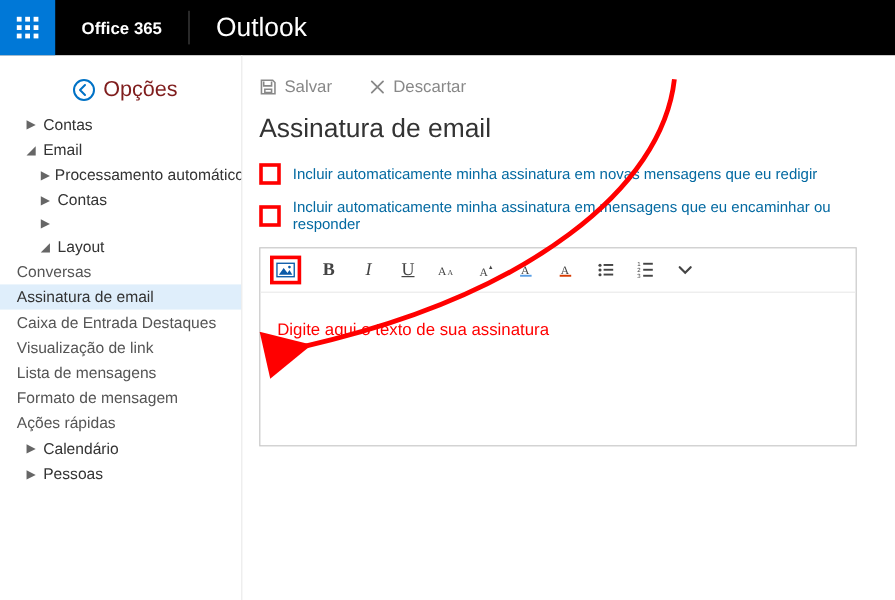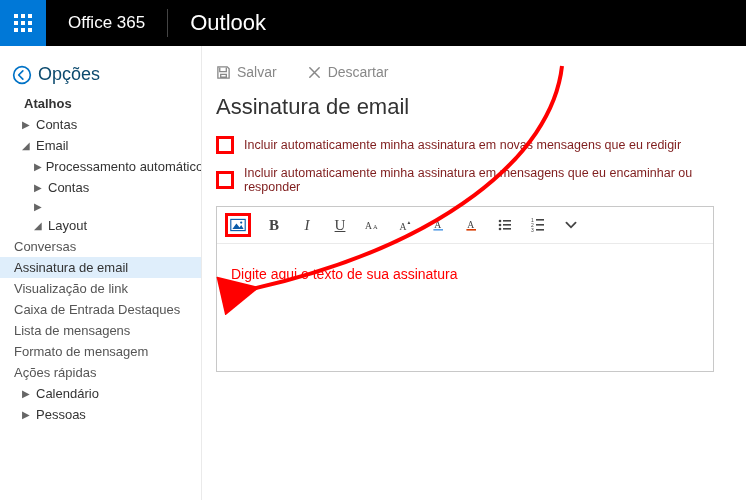"Office 365" .brand { font-size: 17px -> 14px; font-weight: 400 -> 700 }
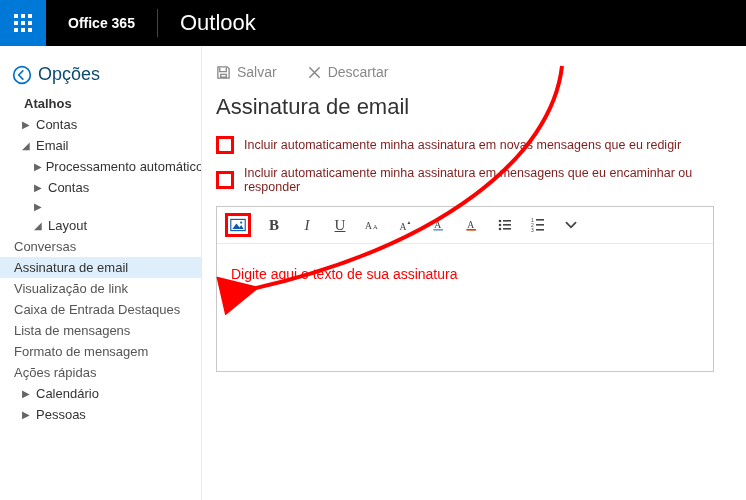"Opções" .back-row { color: #0c4a6e -> #7f1d1d; margin-left: none -> 48px }
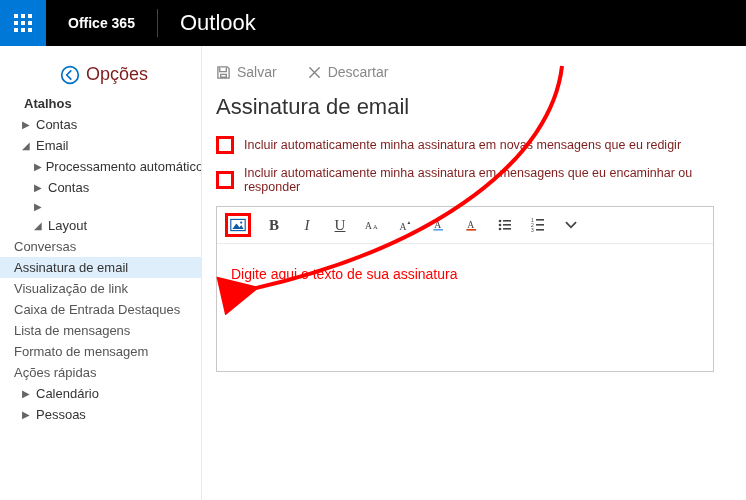"Atalhos" div.item { html: <div> <span>Atalhos</span> </div> -> none }
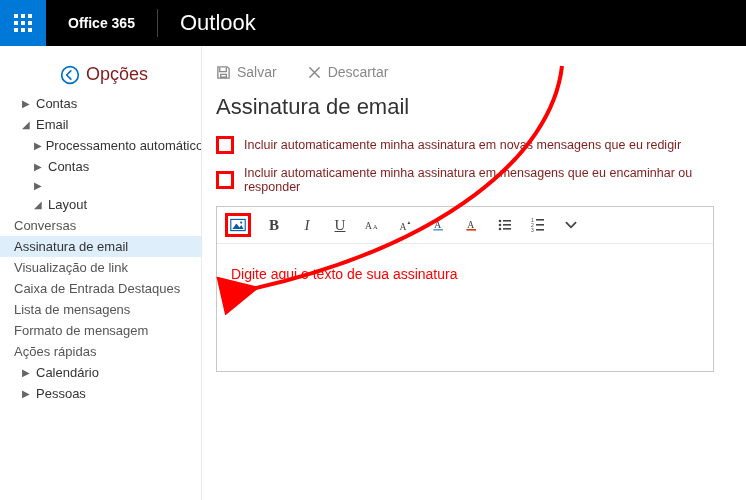"Incluir automaticamente minha assinatura" .chk-row { color: #7f1d1d -> #0369a1 }
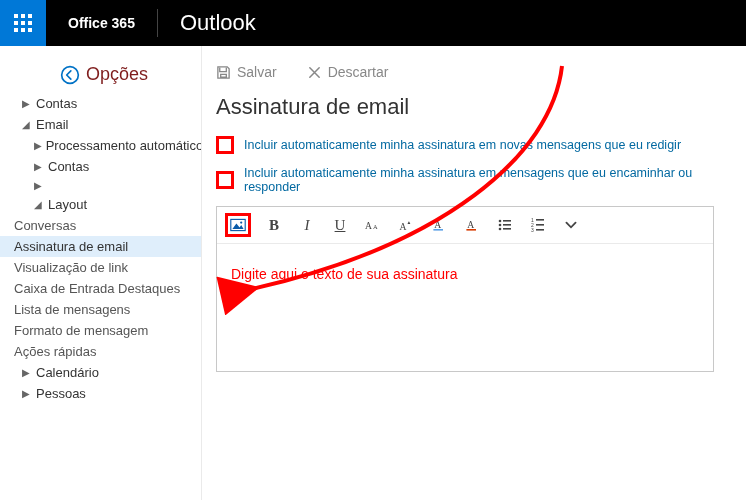"Visualização de link" div.item { order: before "Caixa de Entrada Destaques" -> after "Caixa de Entrada Destaques" }
